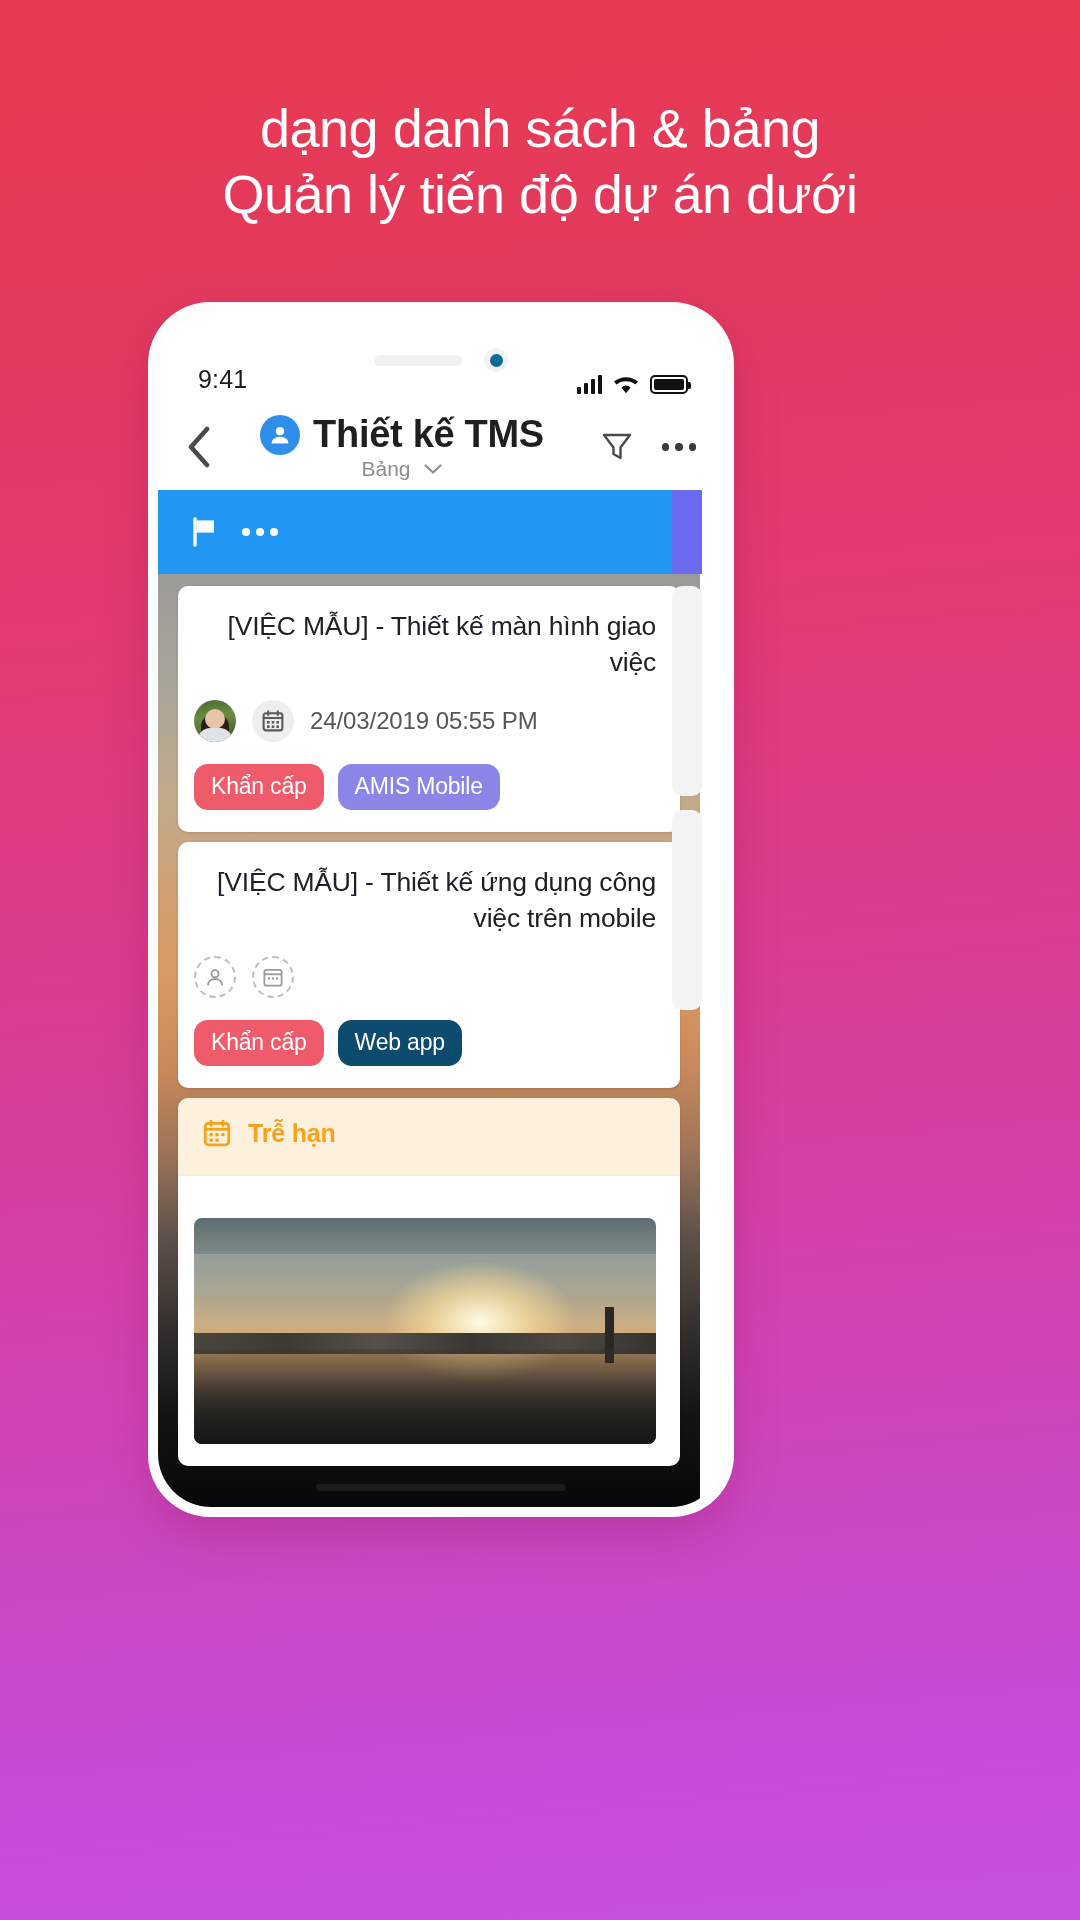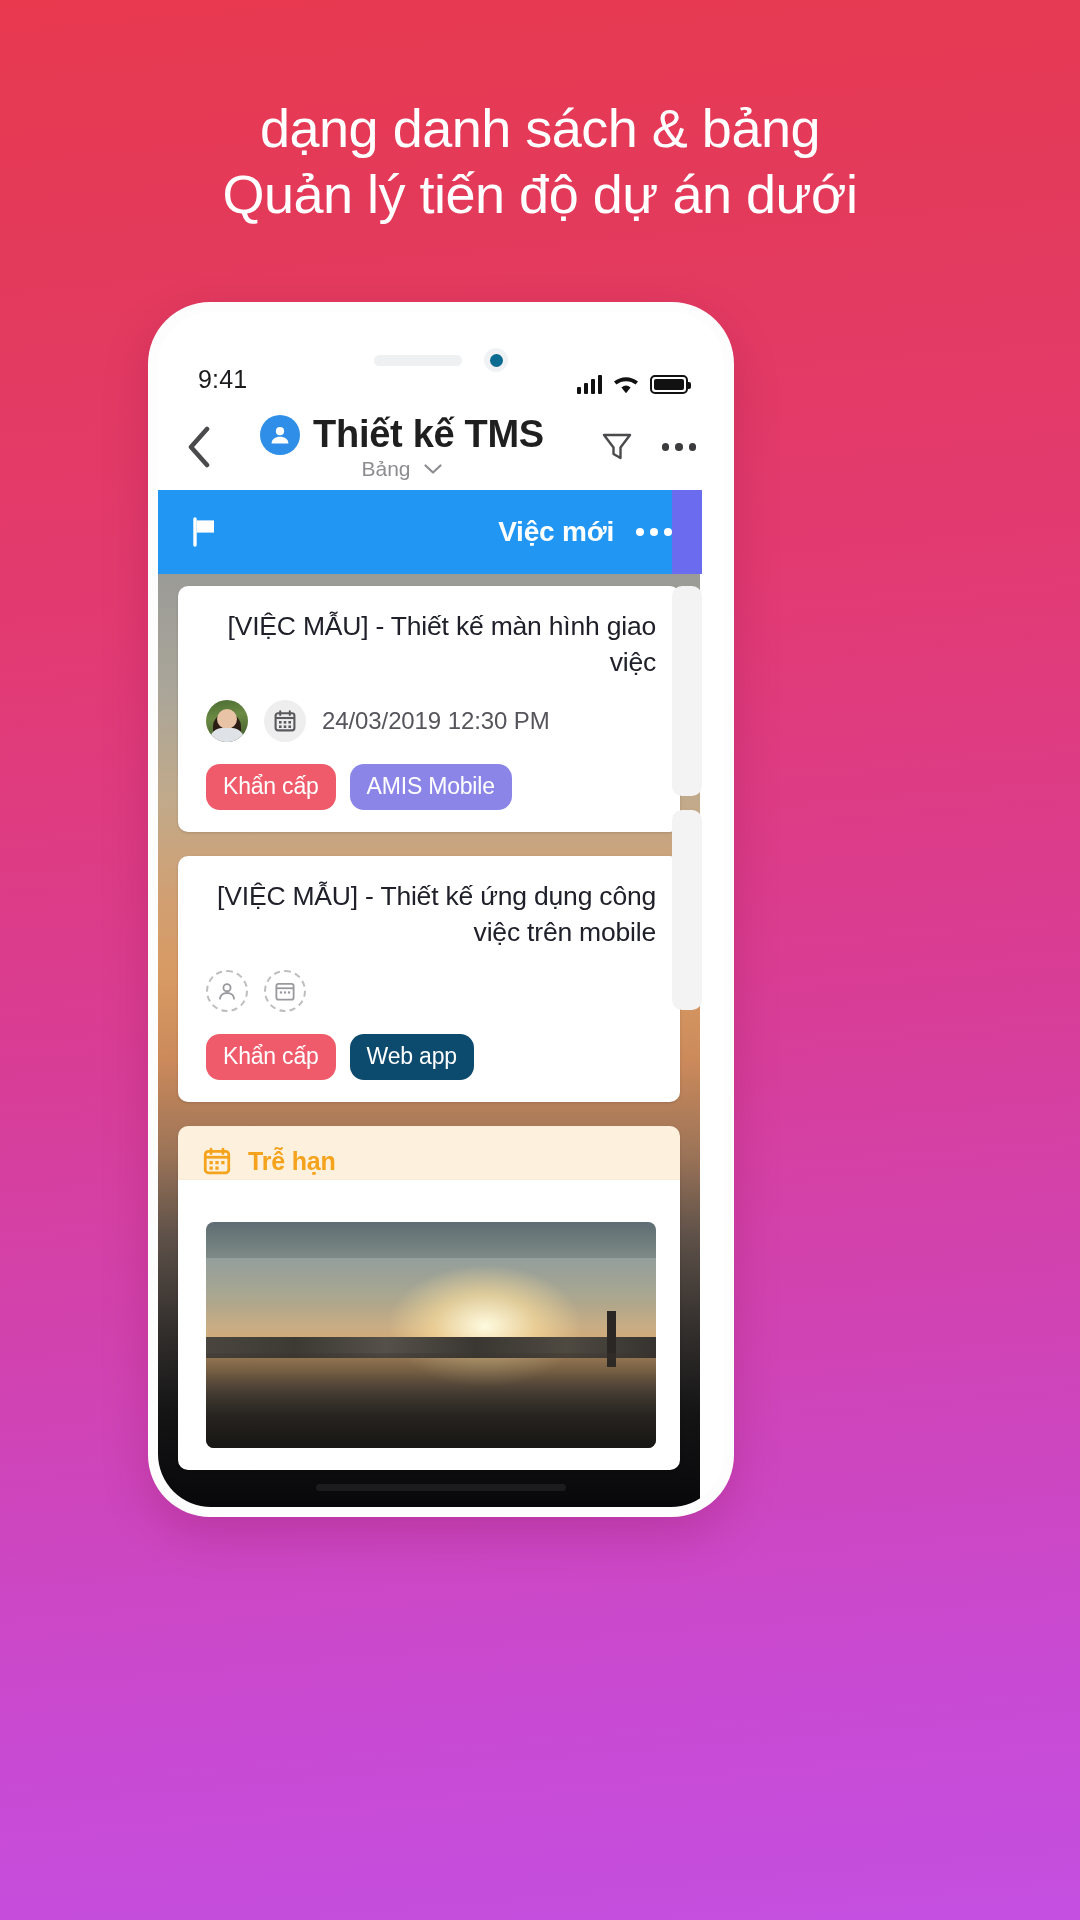"Việc mới" span.col-title { html: <span>Việc mới</span> -> none }
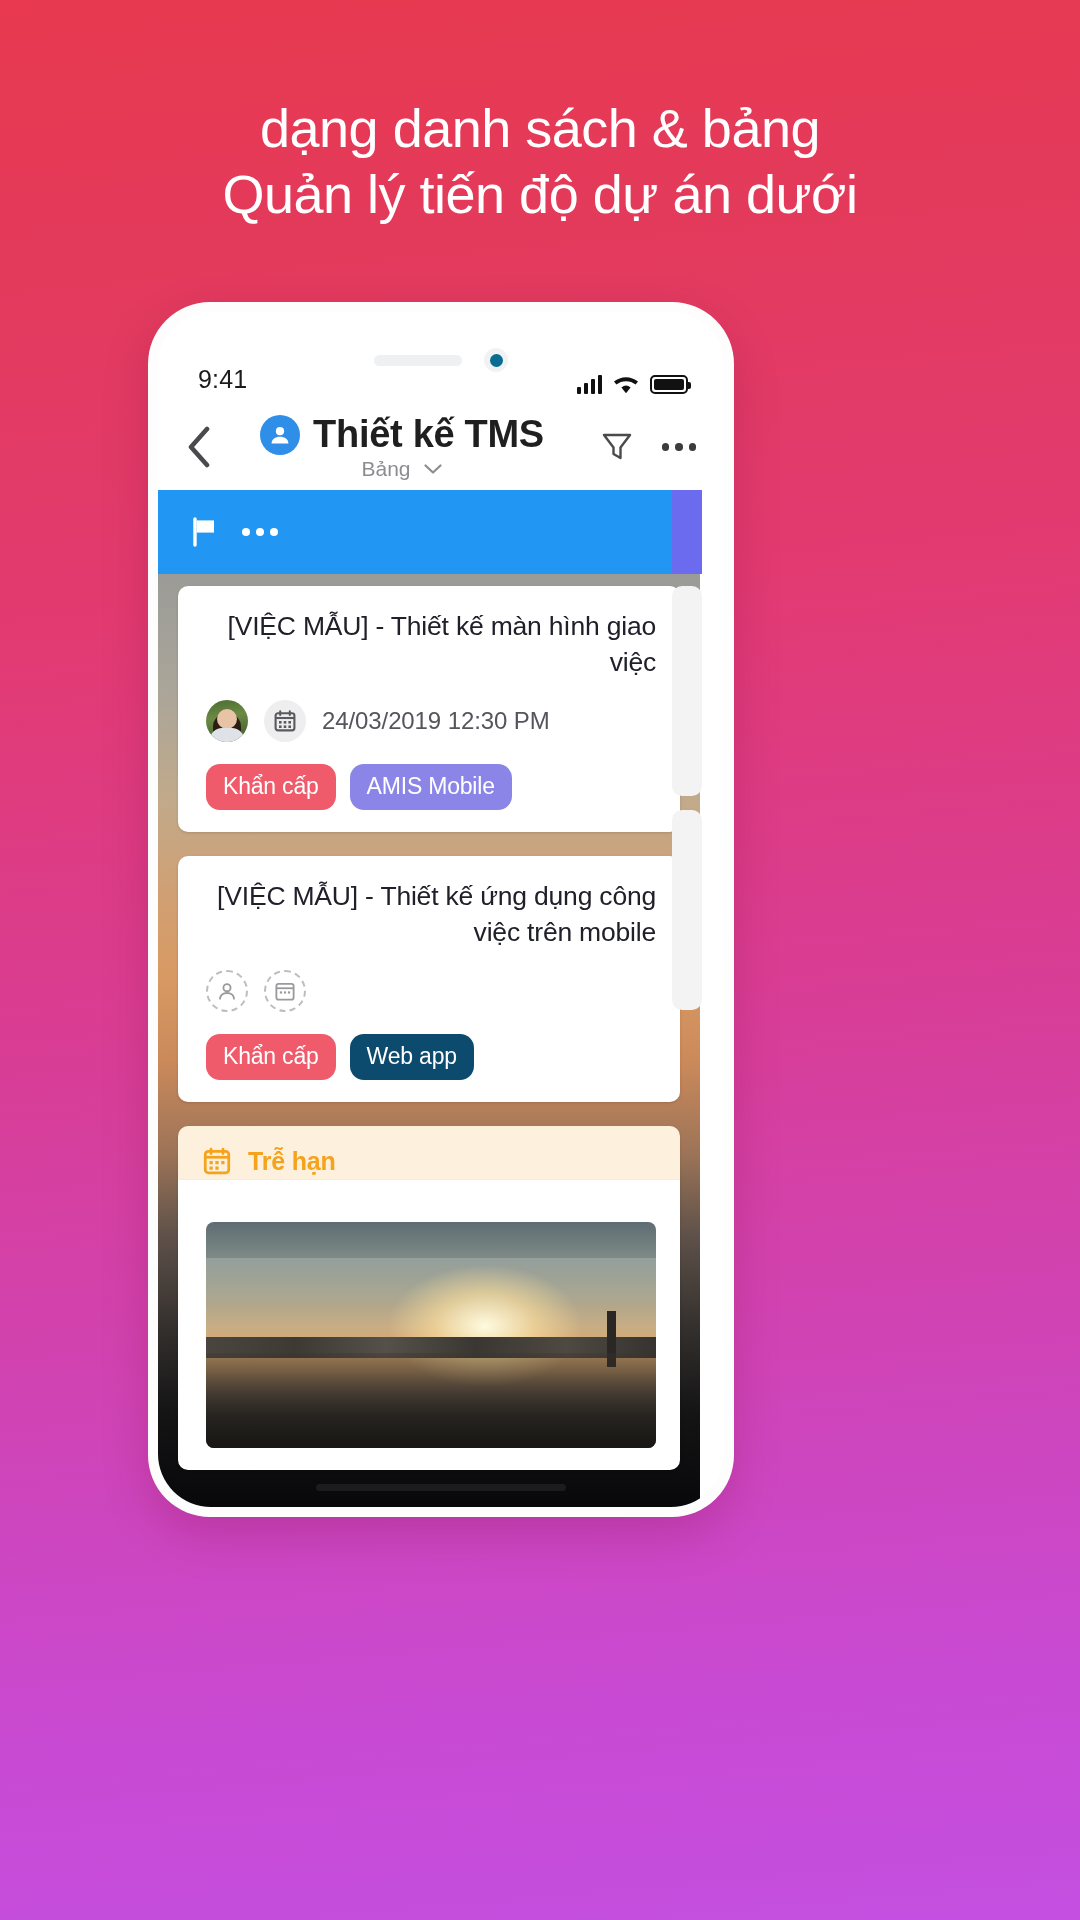"[VIỆC MẪU] - Thiết kế" .card { margin-bottom: 24px -> 10px; padding: 22px 24px 22px 28px -> 22px 24px 22px 16px }
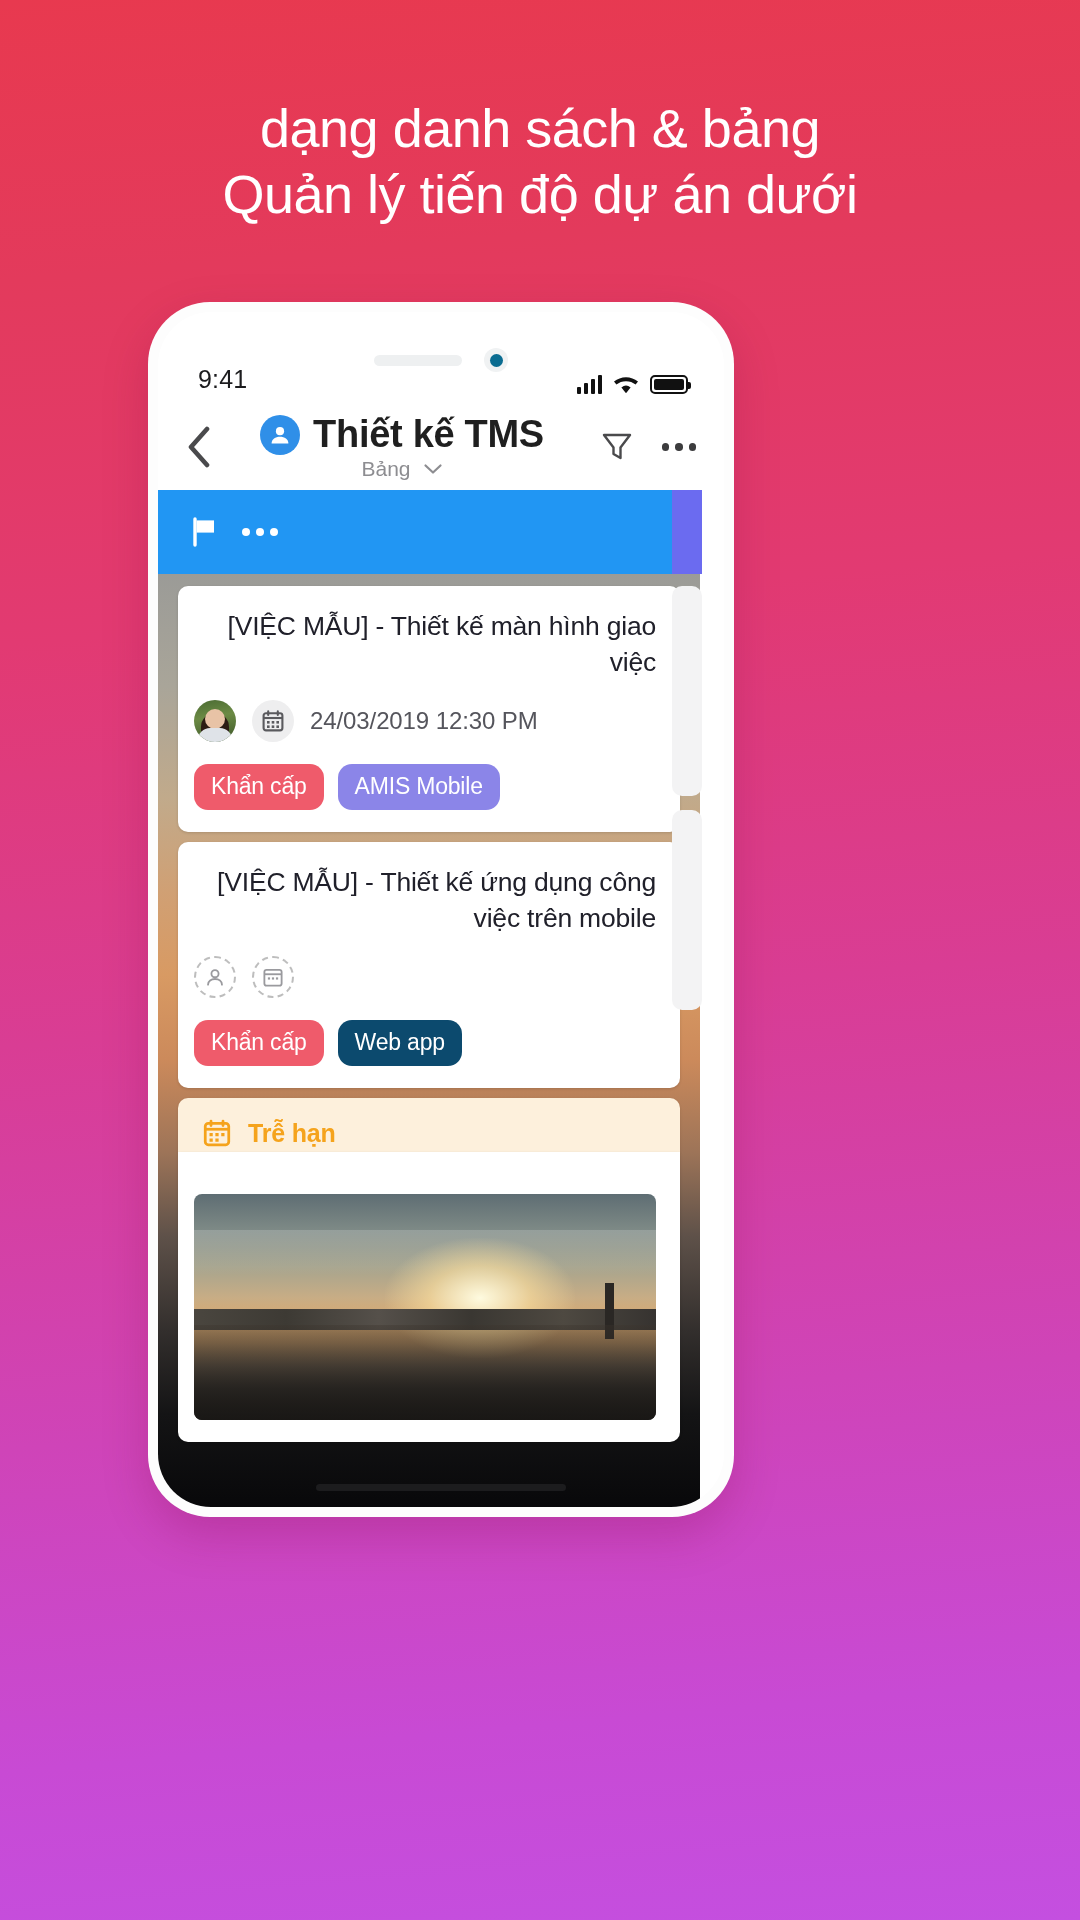"24/03/2019 12:30 PM" span.meta-text { text: 12:30 -> 05:55 }
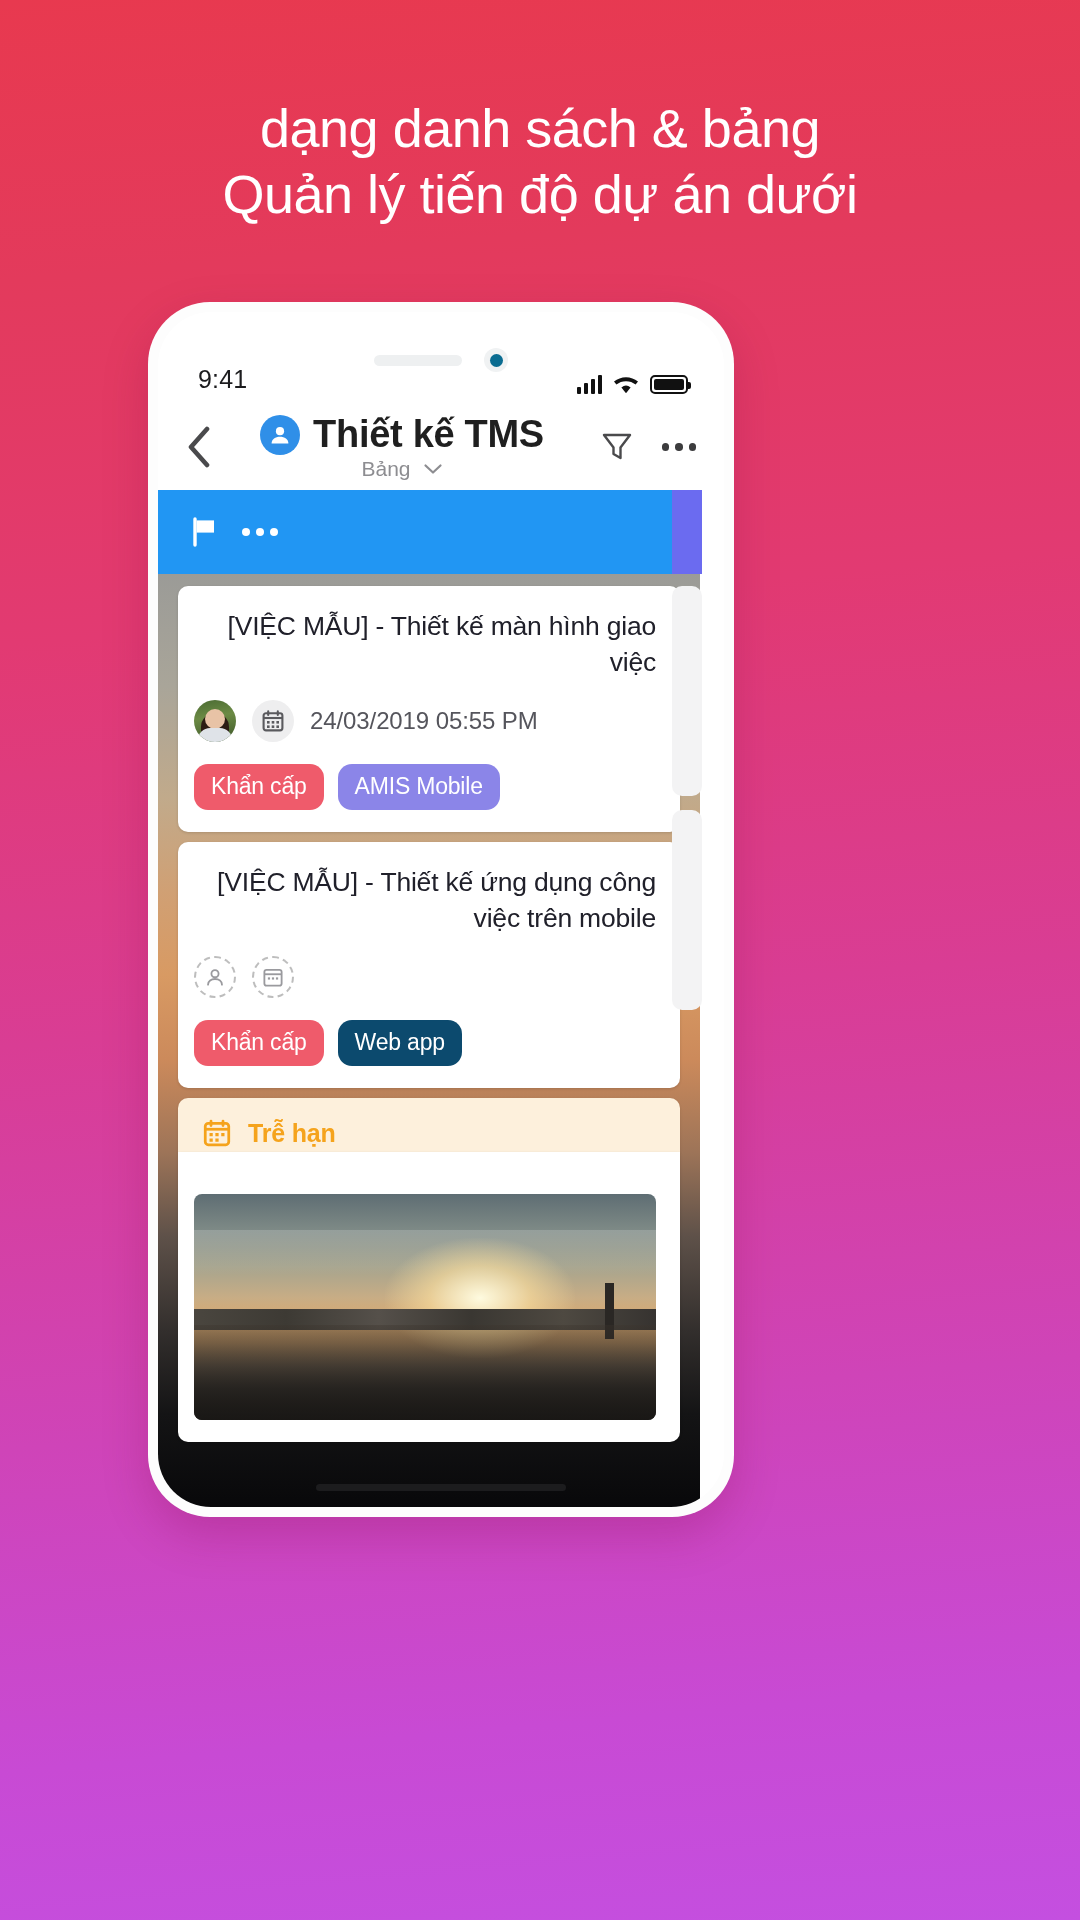"Trễ hạn" .banner { padding: 20px 24px 4px -> 20px 24px 28px }
